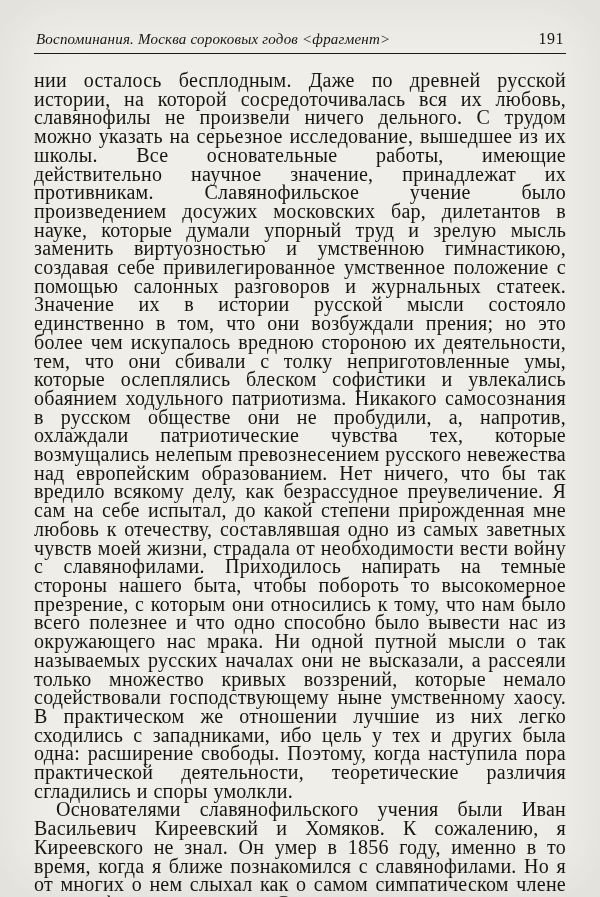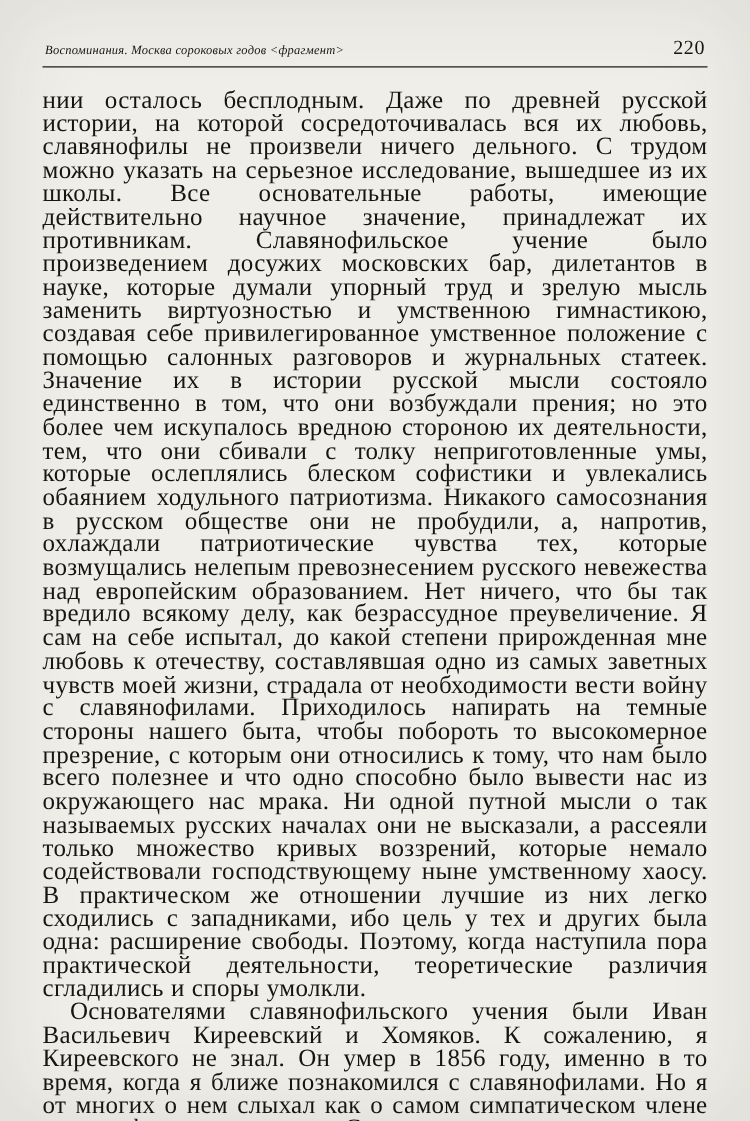"Воспоминания. Москва сороковых годов" .running-title { font-size: 10px -> 15px }
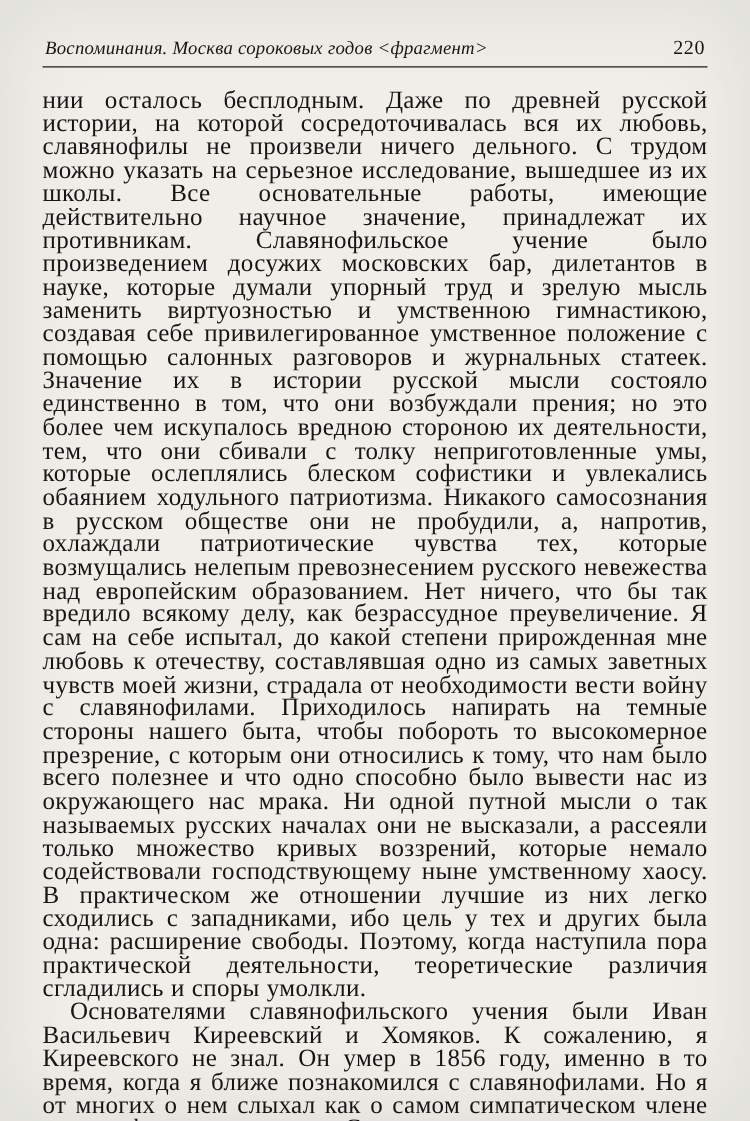"220" span.page-number { text: 220 -> 191 }
